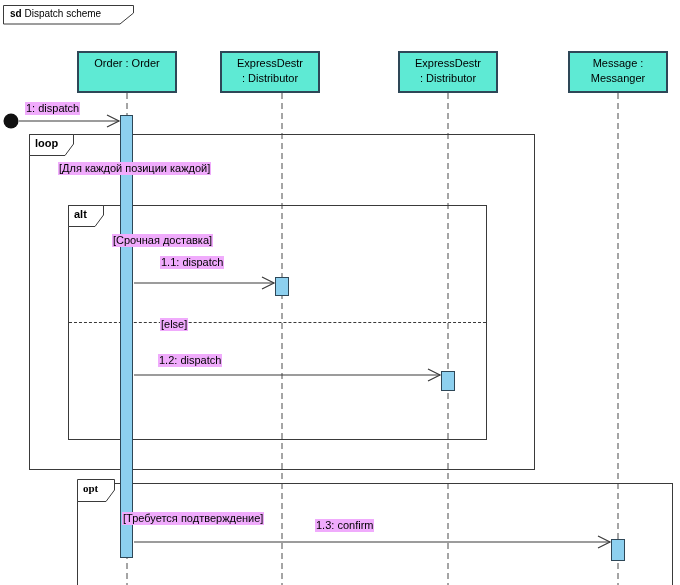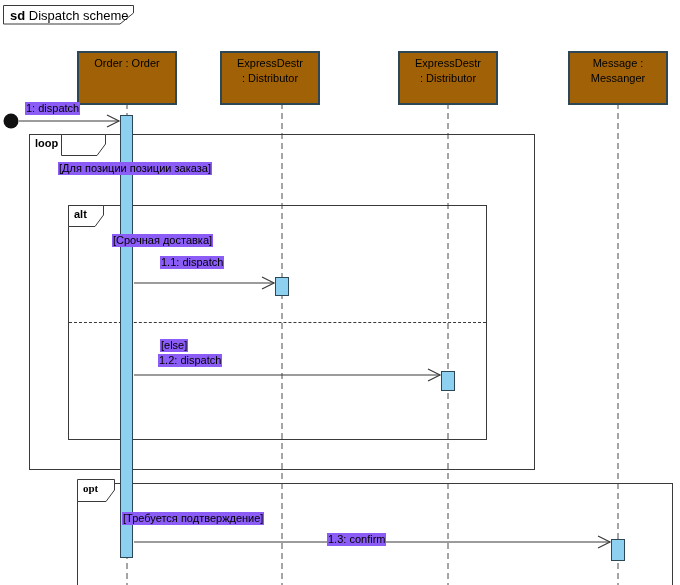"sd Dispatch scheme" .title-tab .txt { font-size: 13px -> 10px }
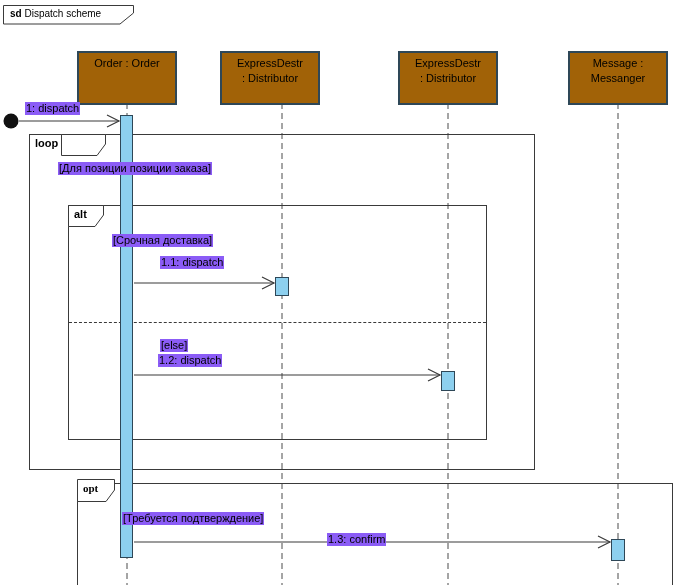"Order : Order" .head { background: #a16207 -> #5eead4; height: 54px -> 42px }
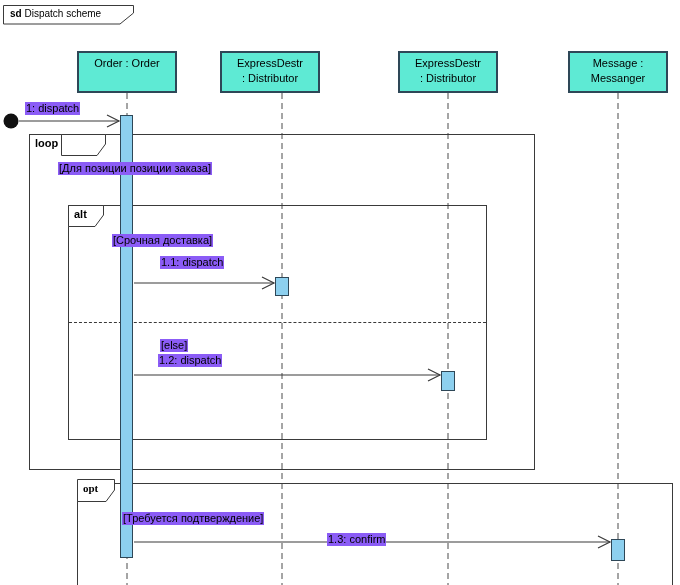"1: dispatch" .lbl { background: #8b5cf6 -> #f0abfc }
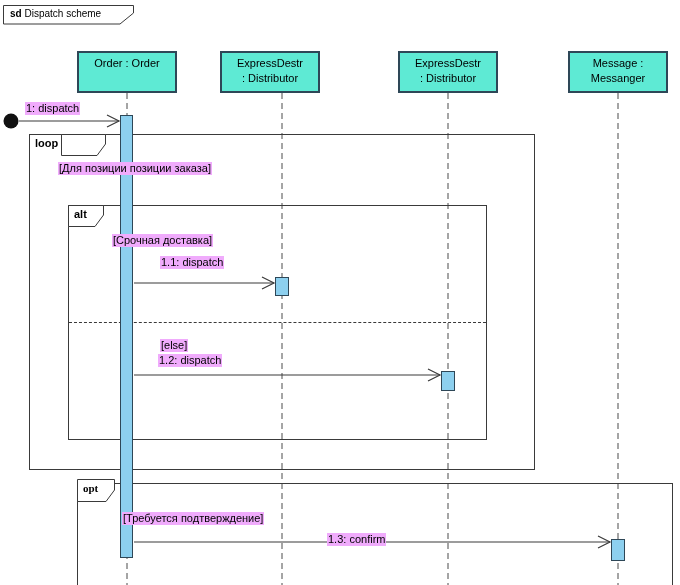"loop" div.pentagon { padding-left: 32px -> none }
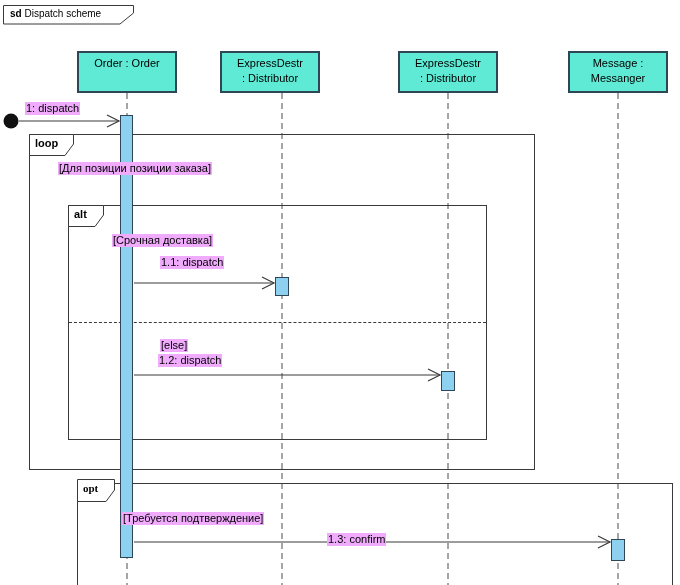"[Для позиции позиции заказа]" div.lbl { text: позиции позиции заказа -> каждой позиции каждой }
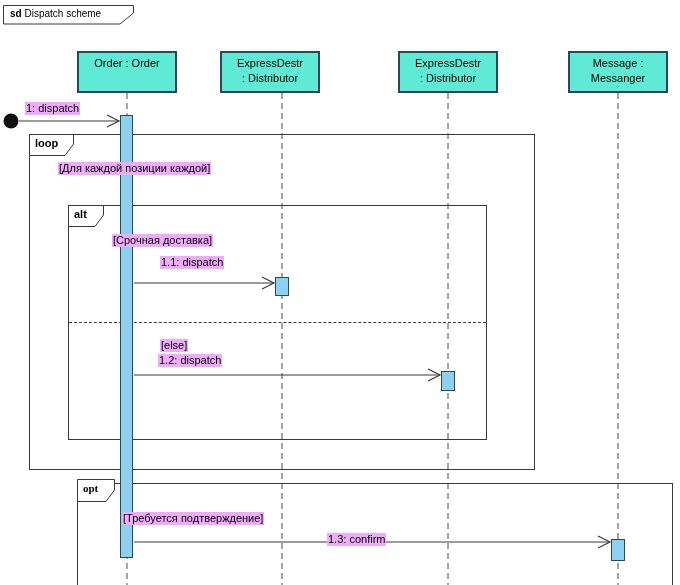"[else]" div.lbl { top: 339px -> 318px }
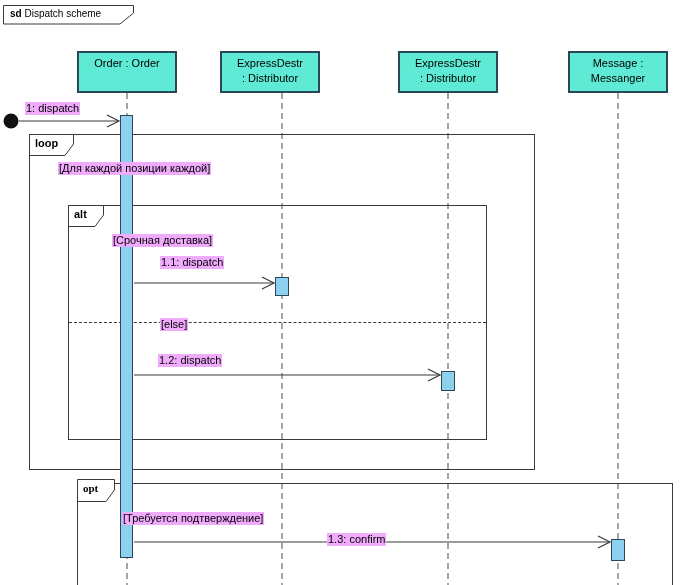"1.3: confirm" div.lbl { left: 327px -> 315px; margin-top: 14px -> none }
